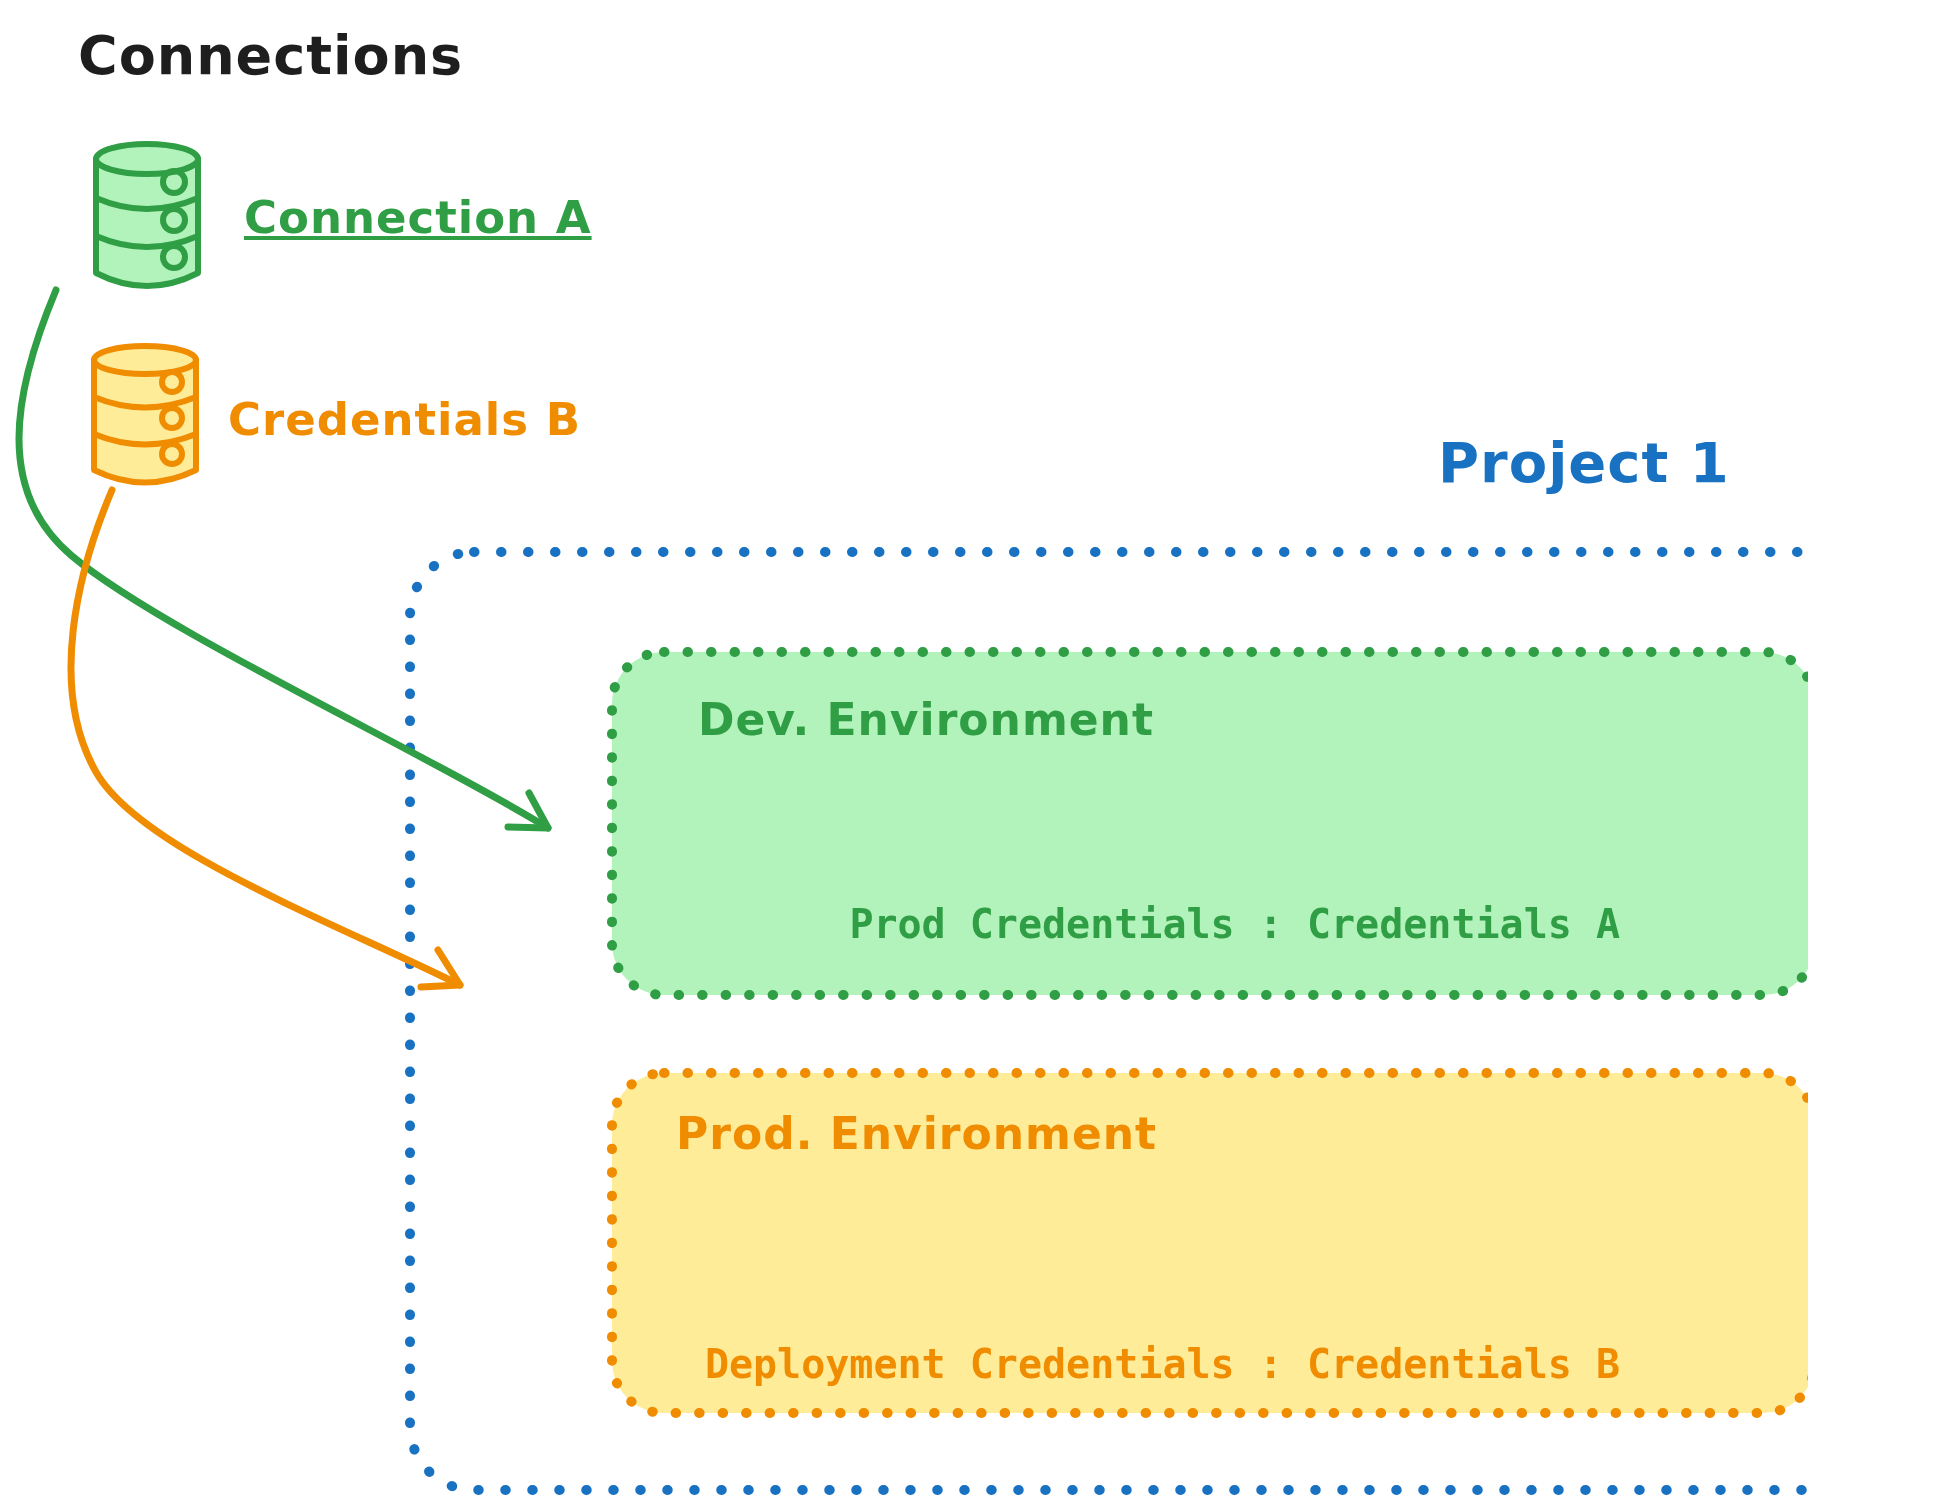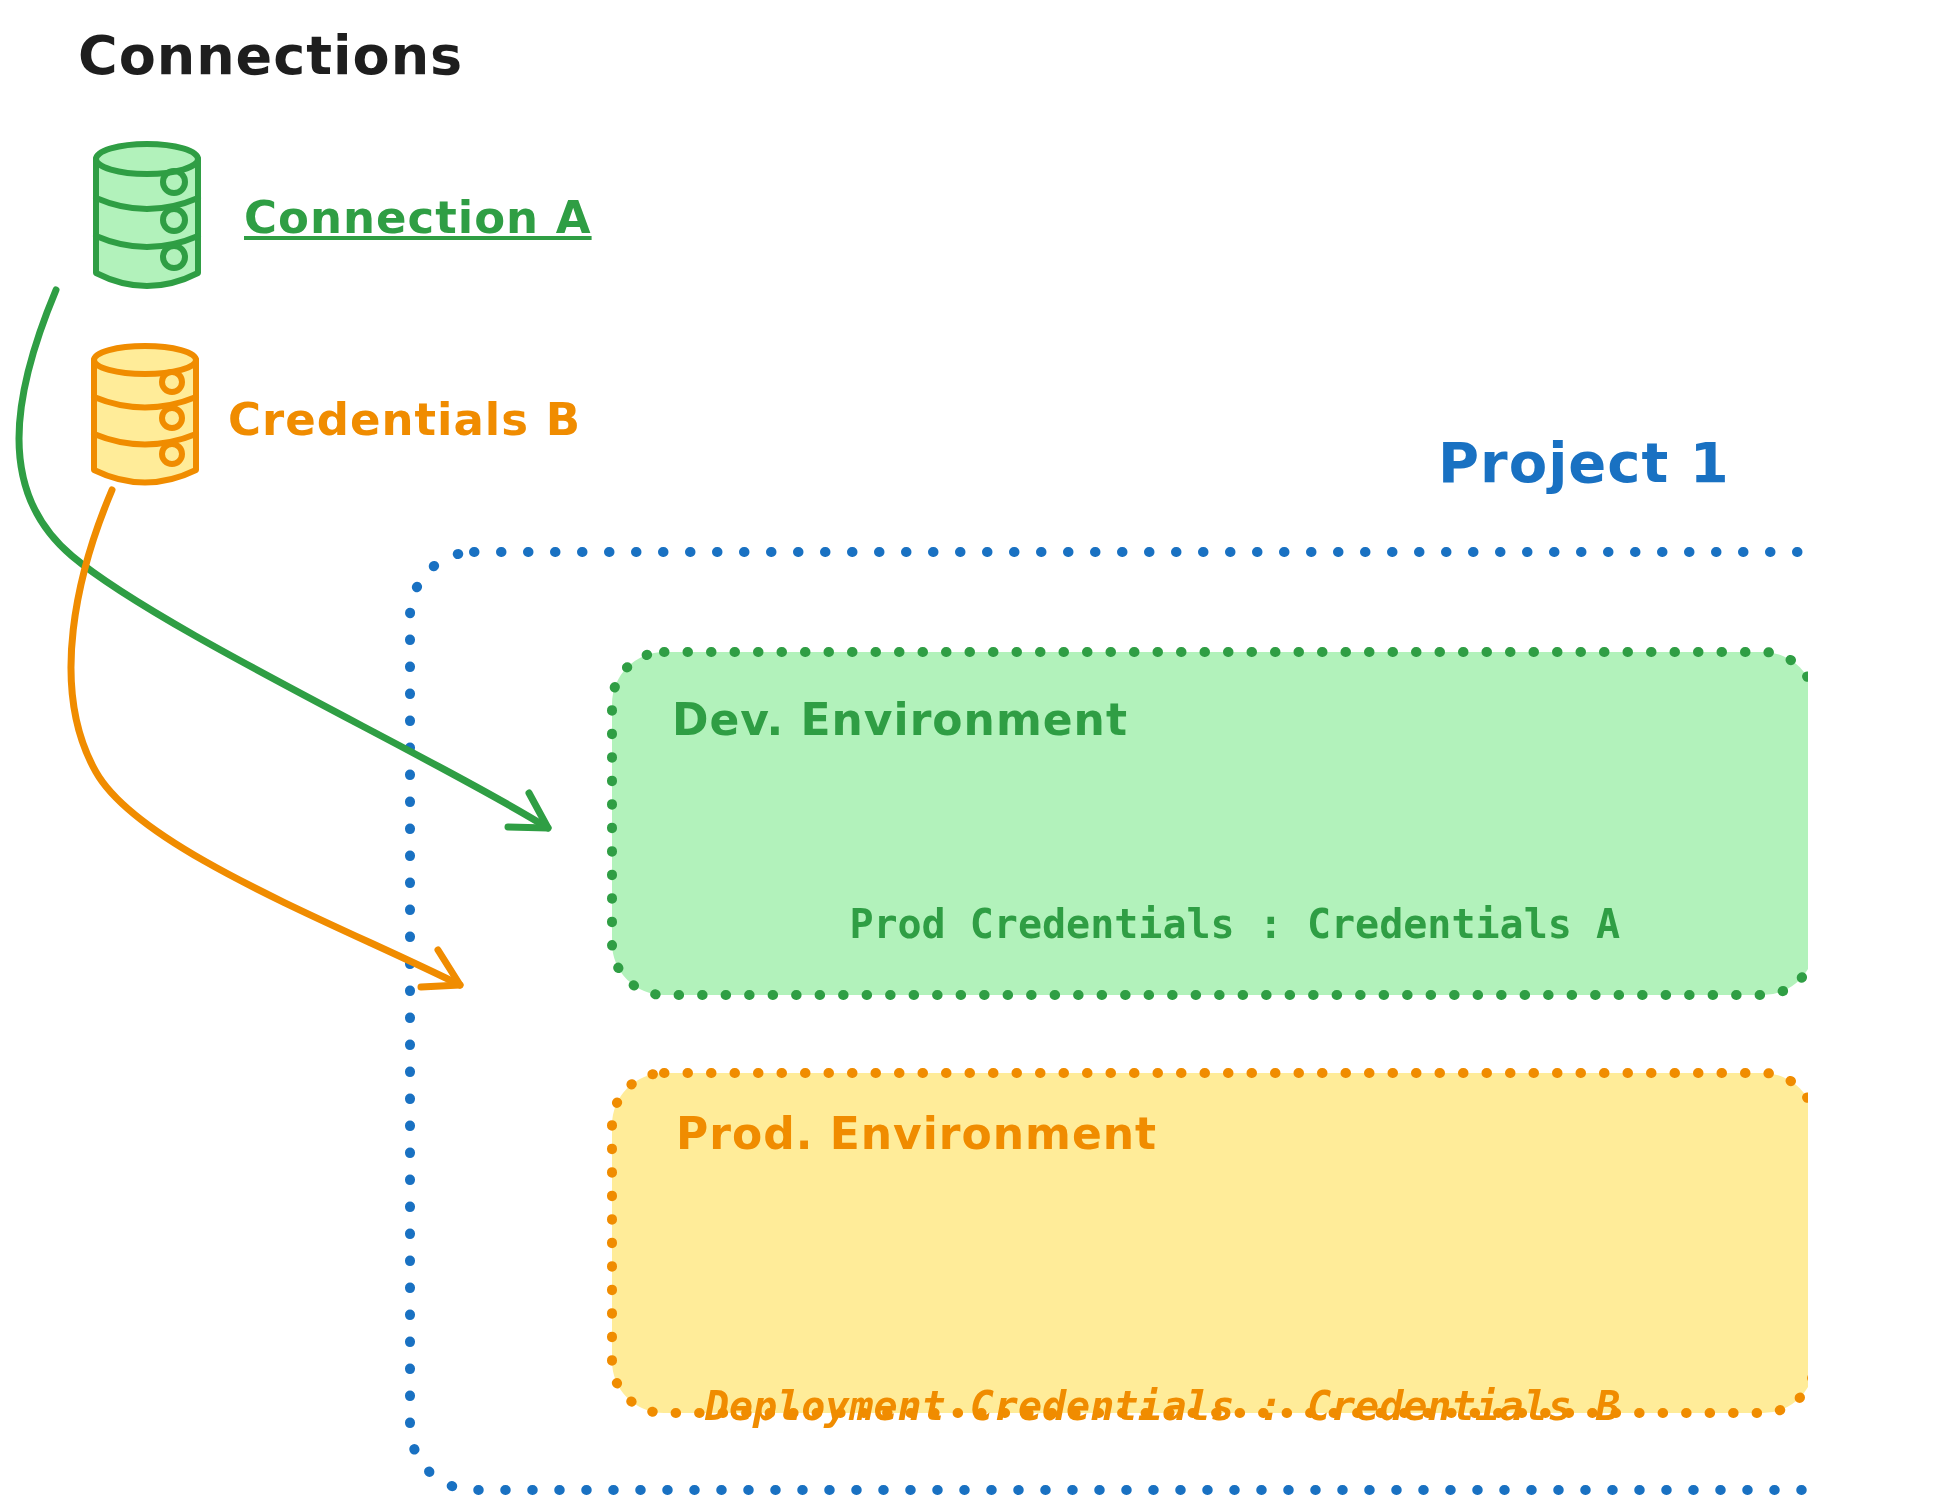"Dev. Environment" .env-label.dev { left: 672px -> 698px }
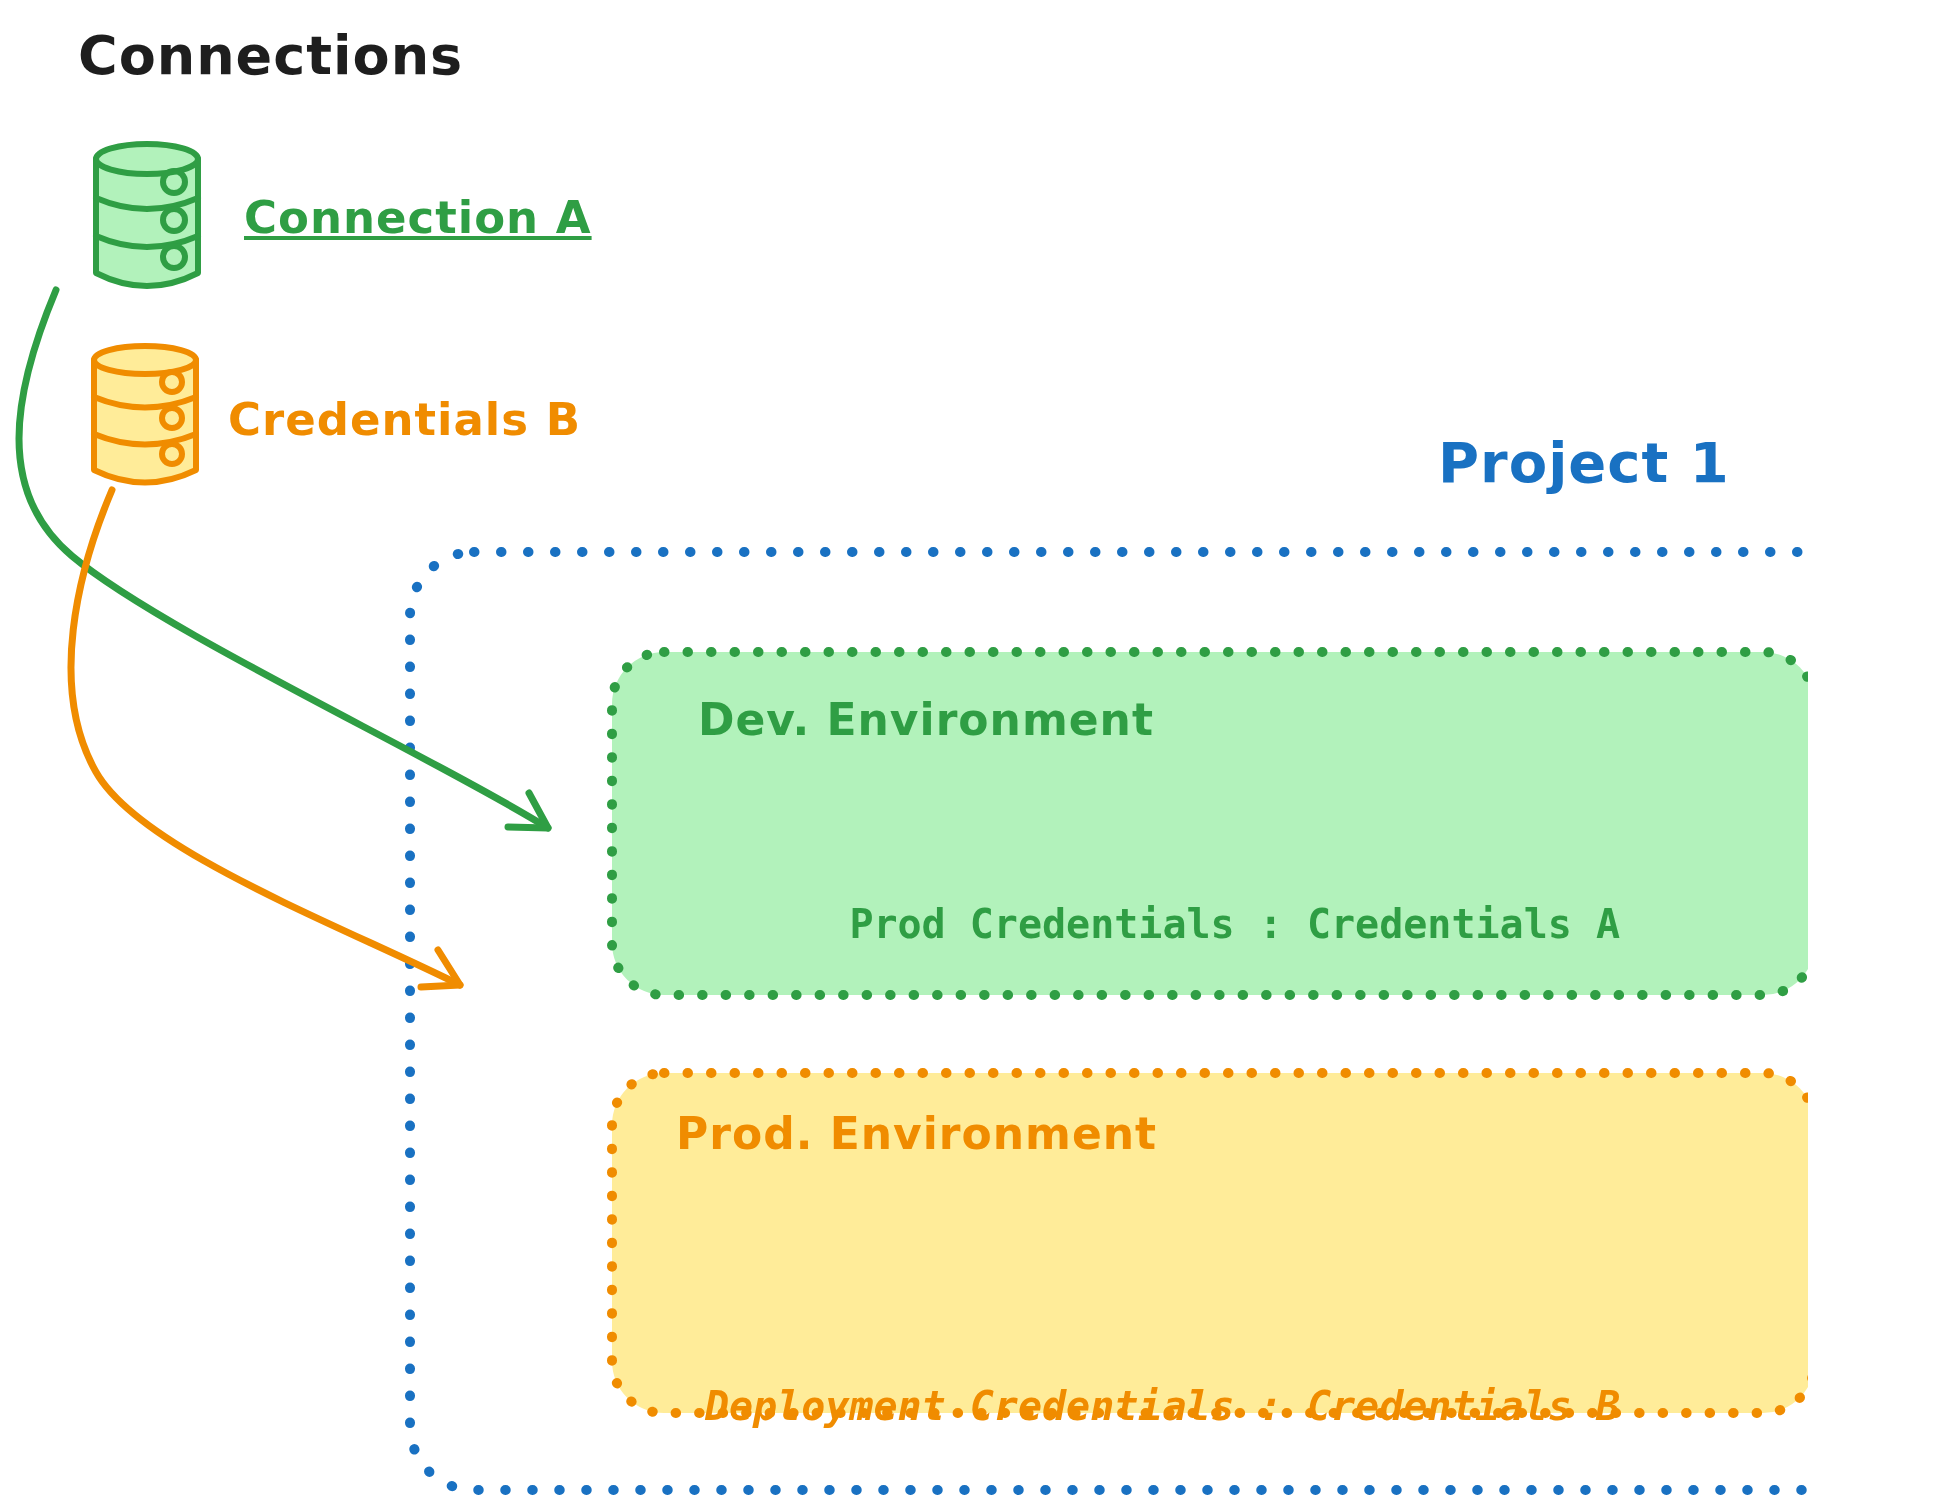"Deployment Credentials : Credentials B" .env-cred.prod { font-style: italic -> none; top: 1384px -> 1342px }
